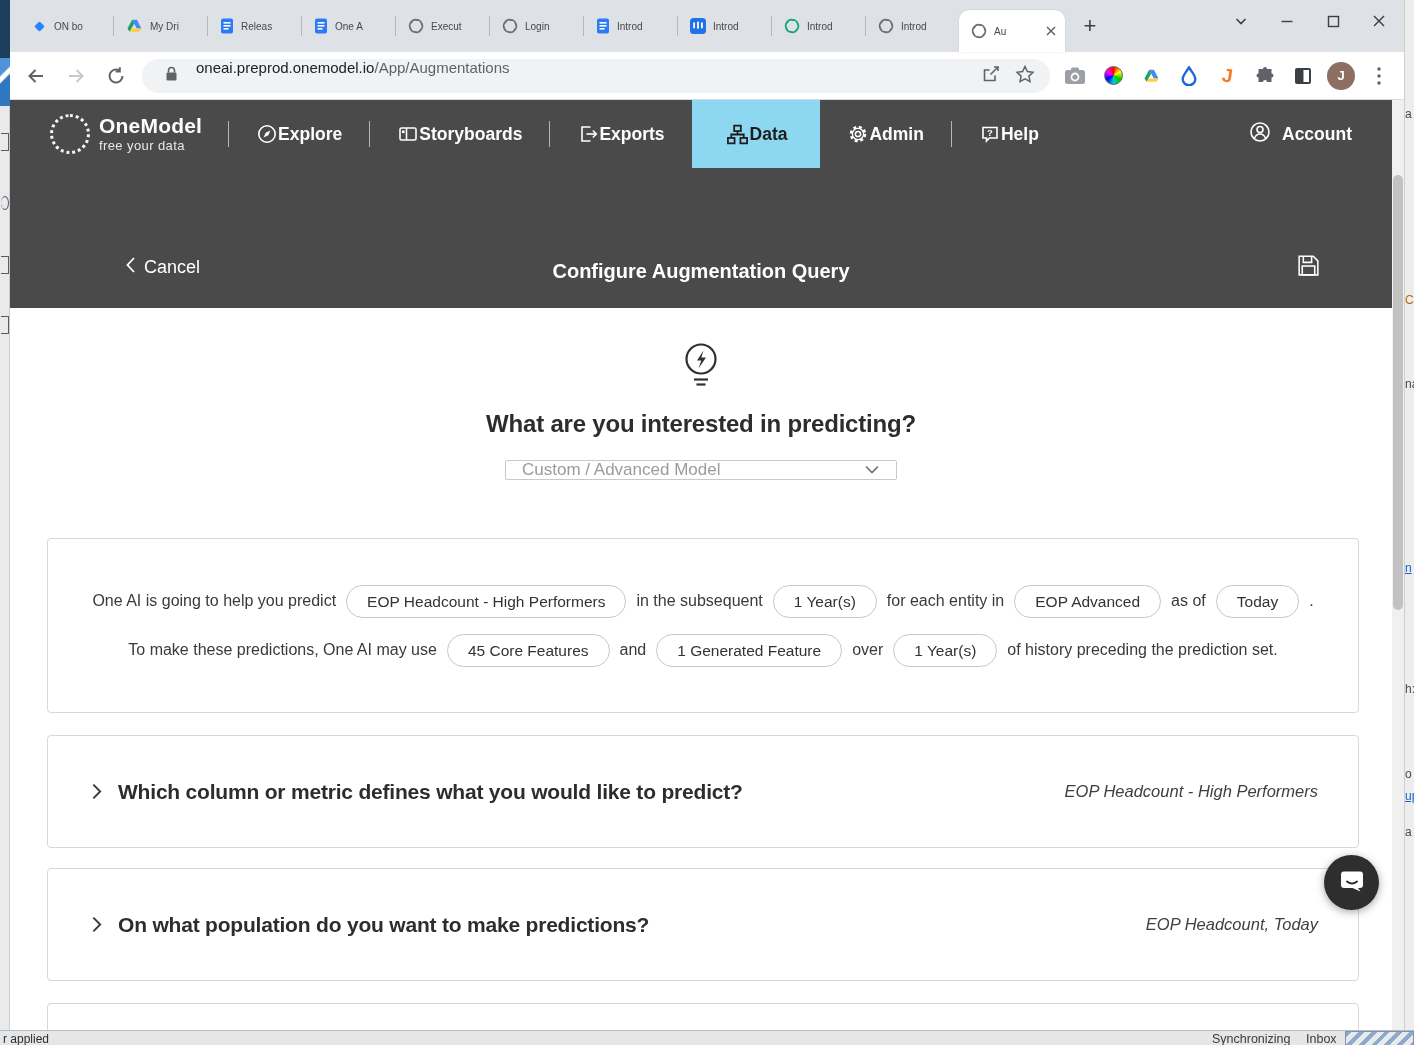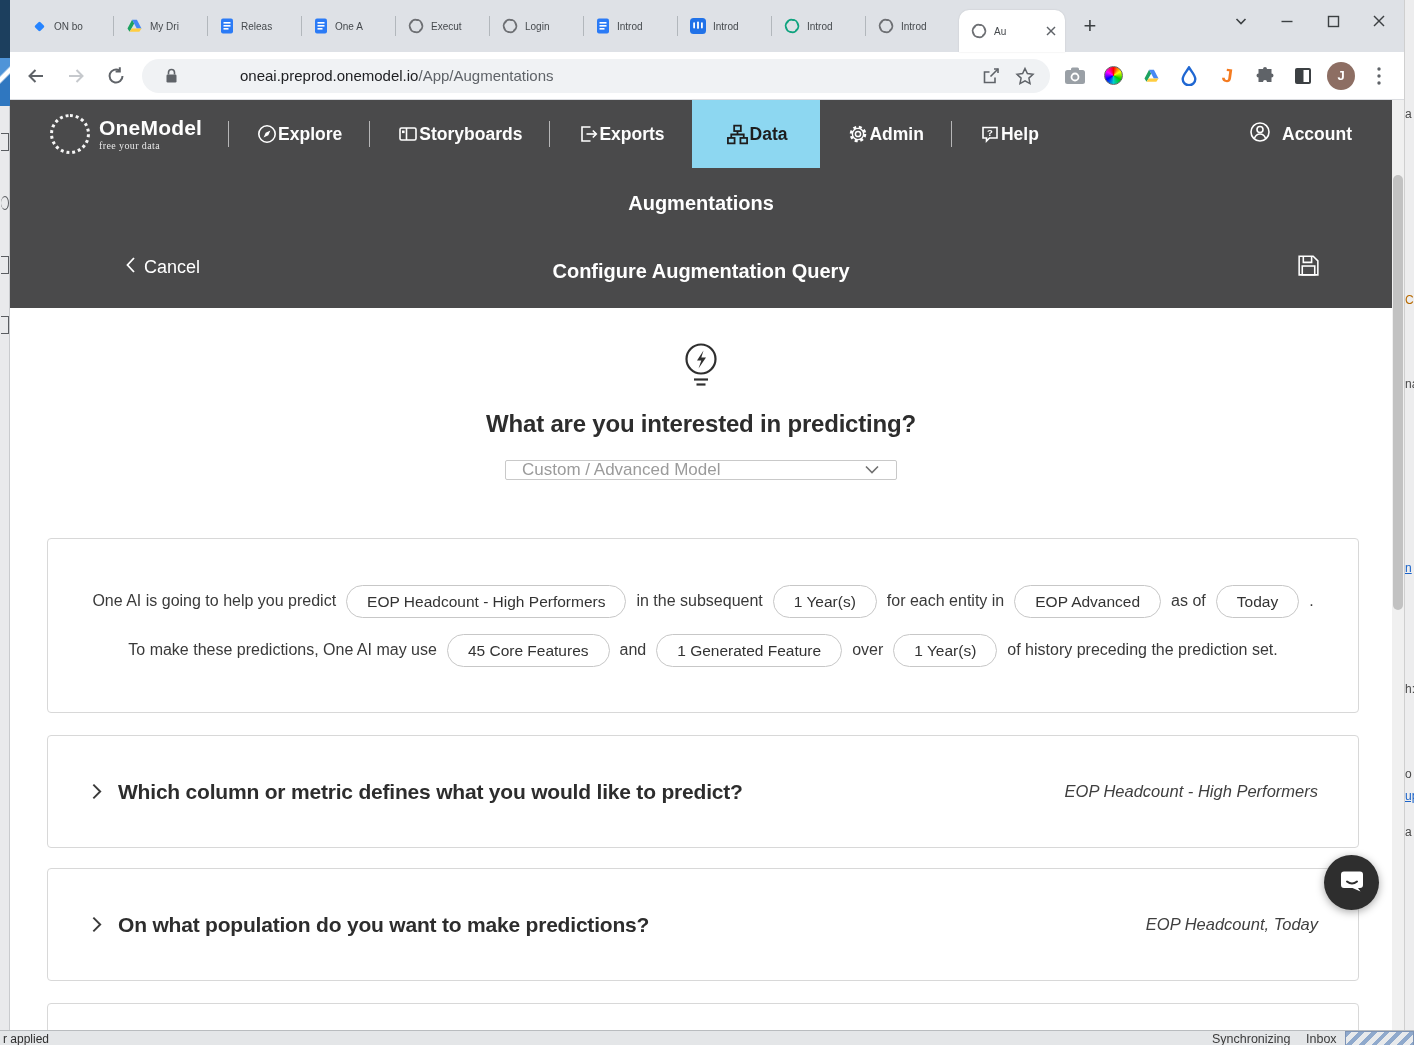"oneai.preprod.onemodel.io/App/Augmentati" #omnibox { align-items: center -> flex-start; gap: 44px -> none }
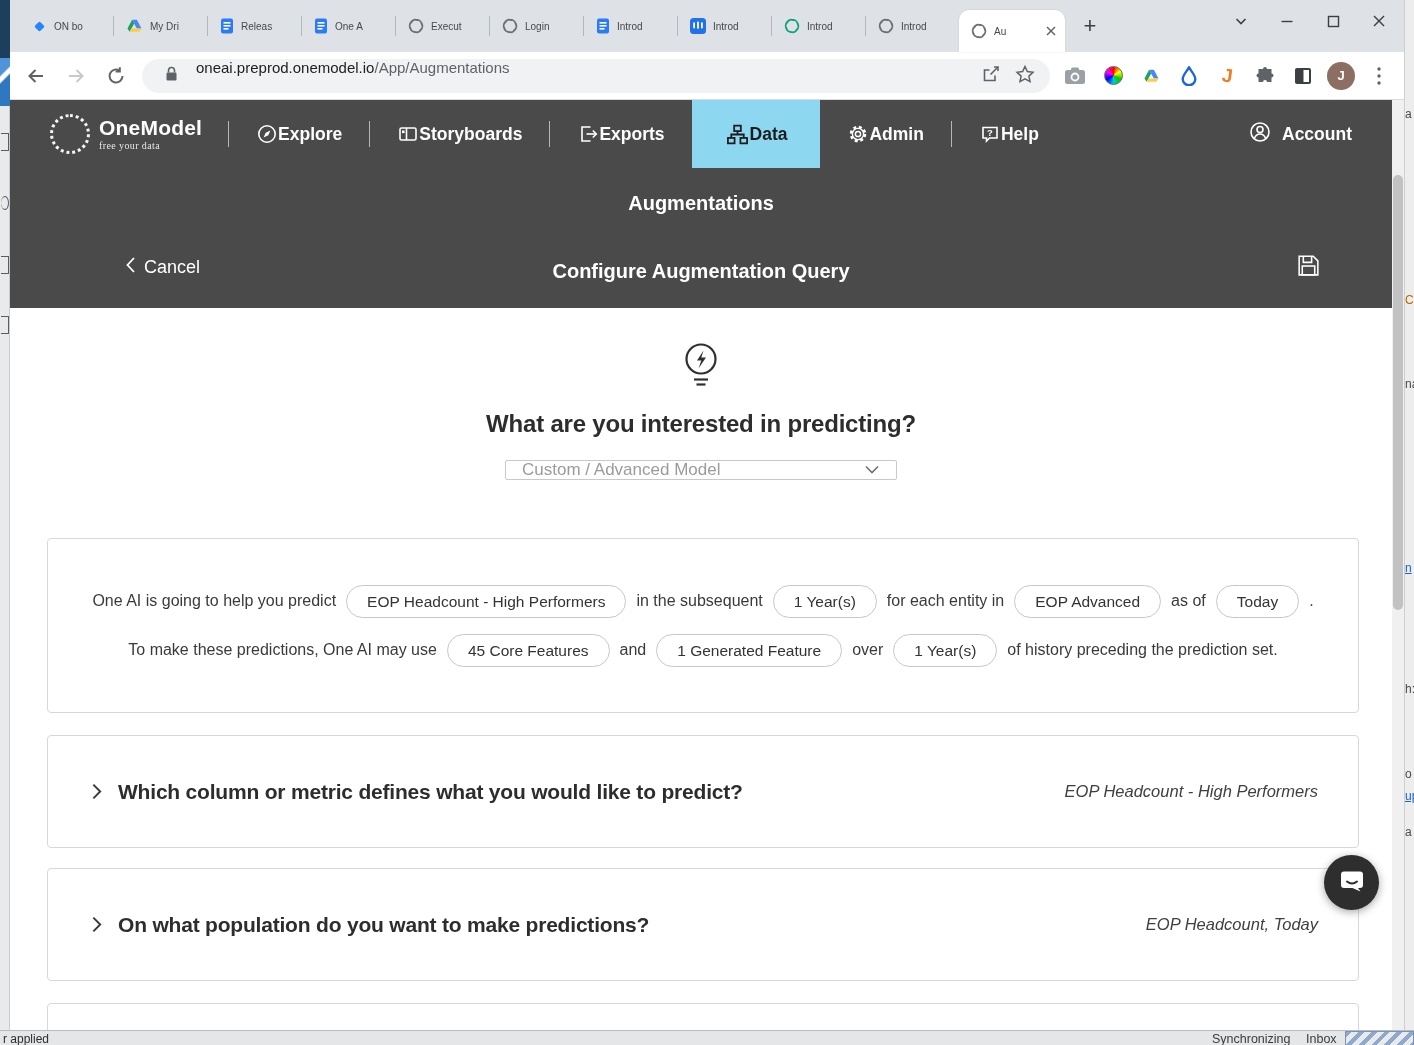"free your data" #logo .tag { font-family: Liberation Serif, serif -> none; font-size: 10px -> 13px }
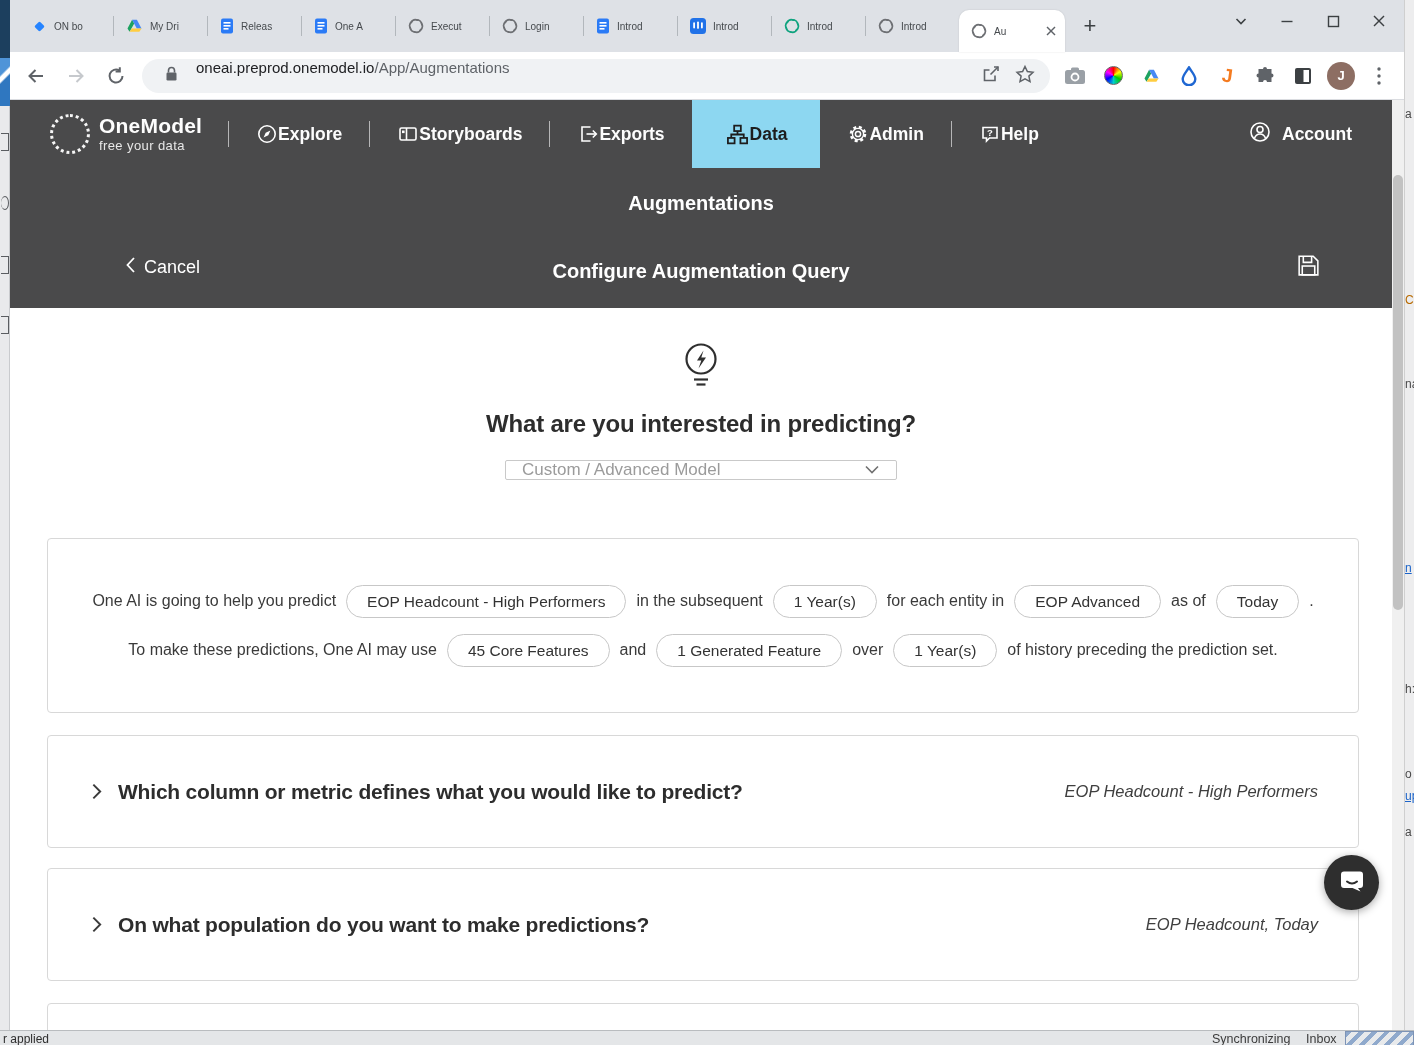"Augmentations" div { html: <div>Augmentations</div> -> none }
